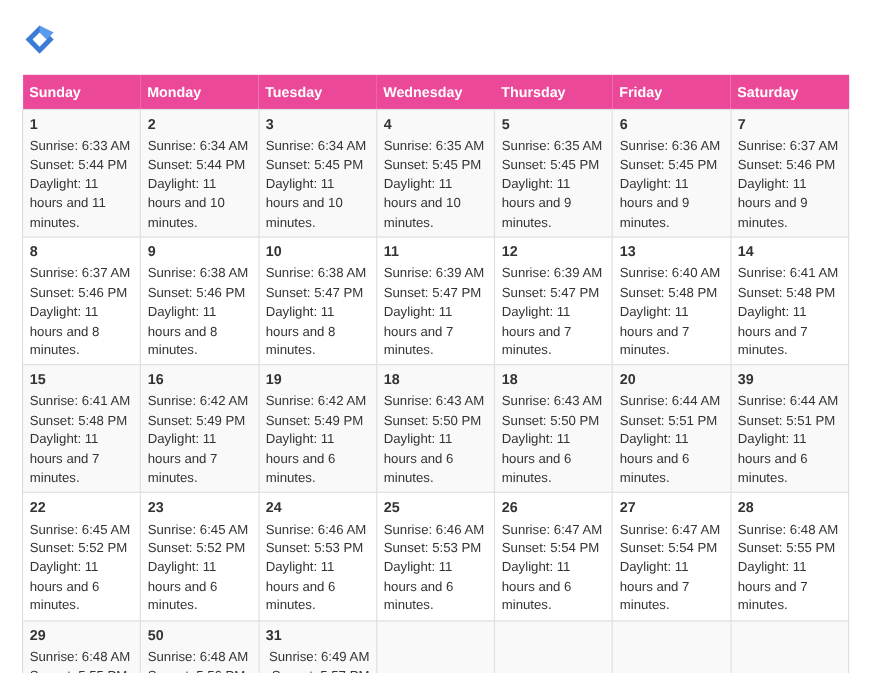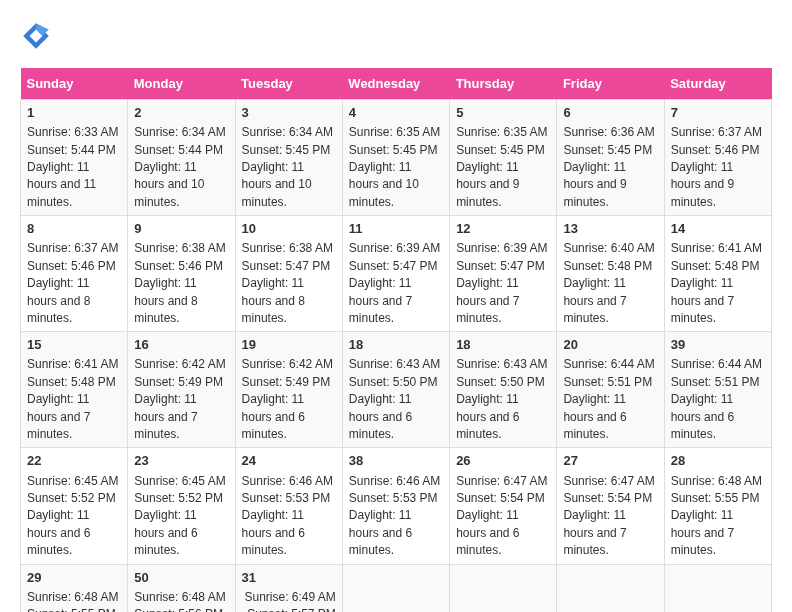"38" span.day-num { text: 38 -> 25 }
